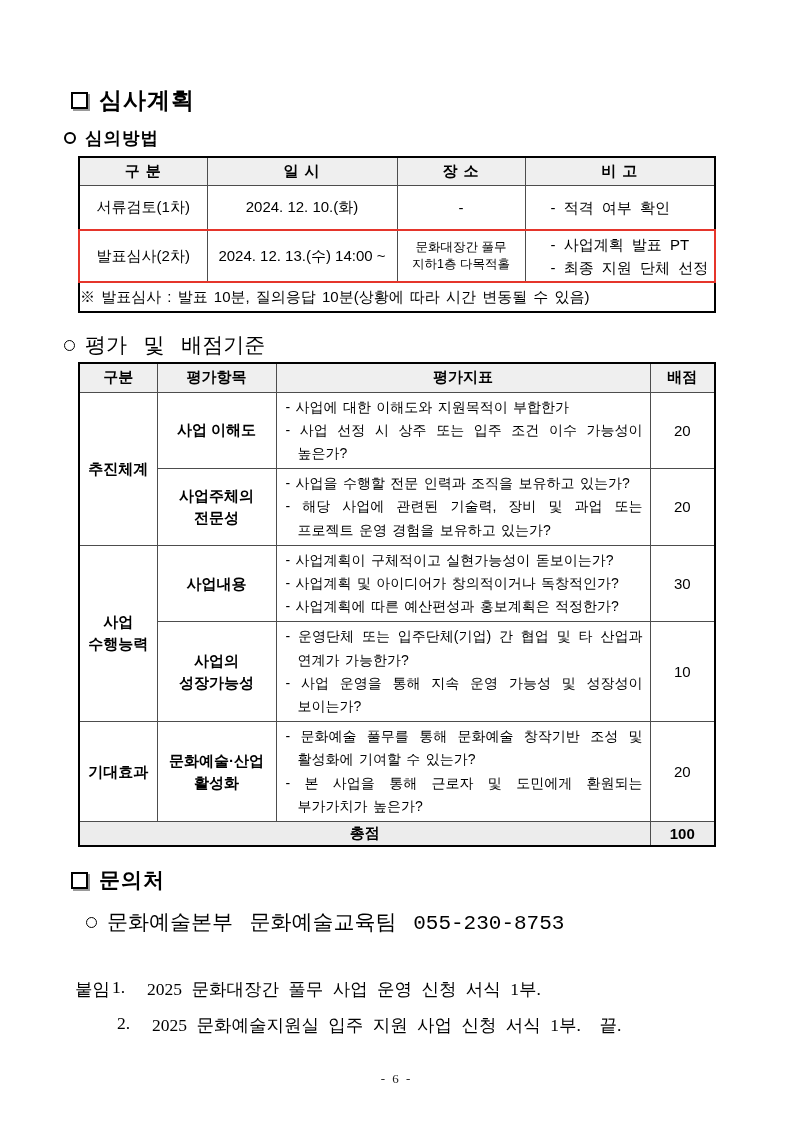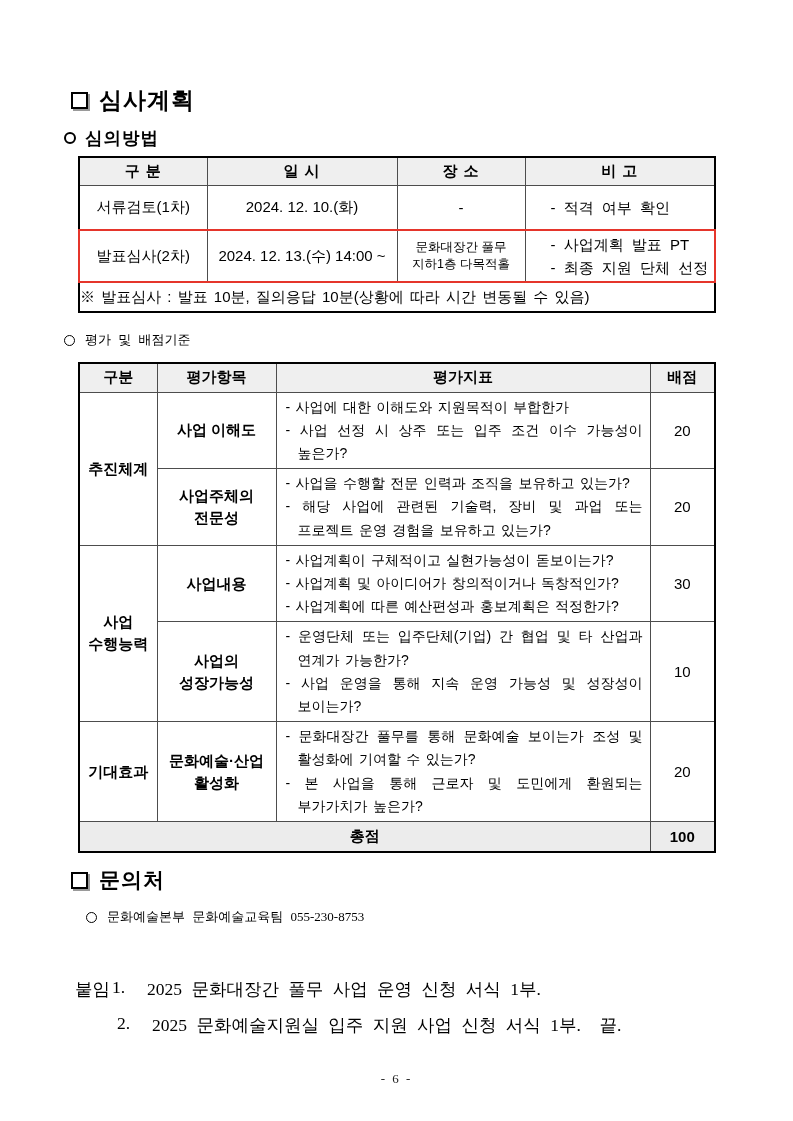"평가 및 배점기준" .h-serif .txt { font-family: none -> Liberation Mono, monospace; font-size: 13px -> 21px }
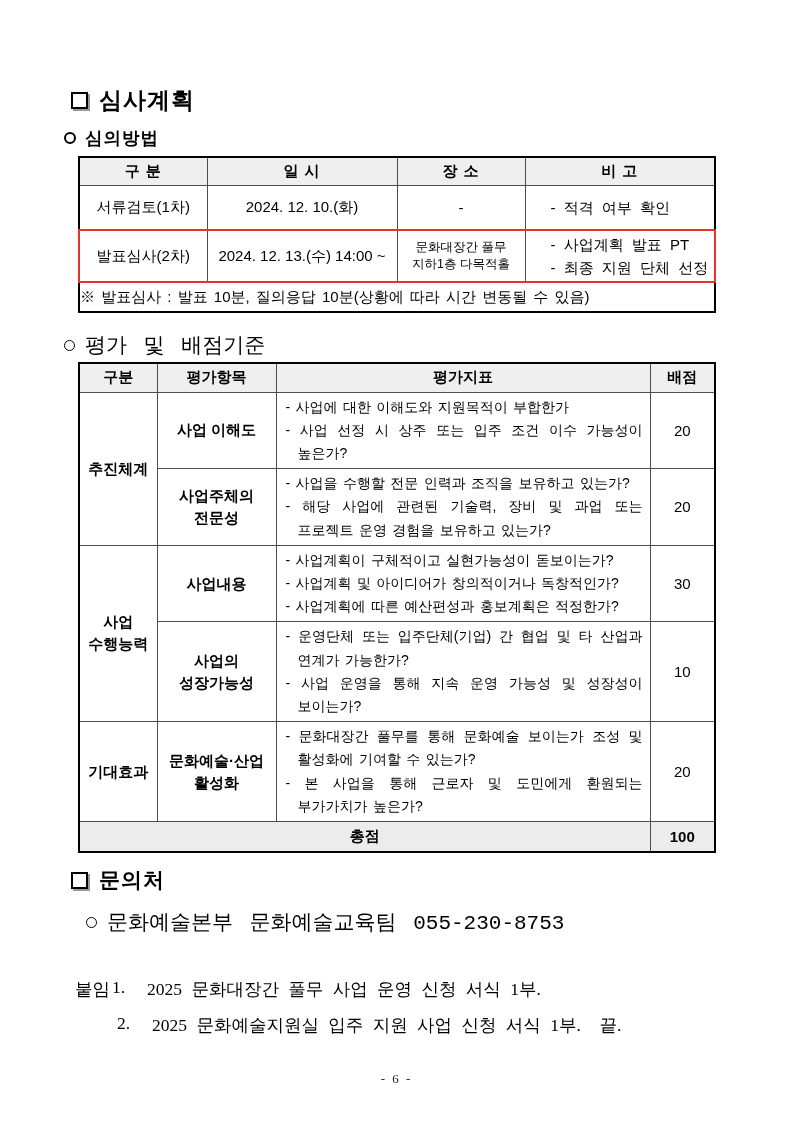"- 문화대장간 풀무를 통해 문화예술" div.ind { text: 문화대장간 풀무를 통해 문화예술 보이는가 -> 문화예술 풀무를 통해 문화예술 창작기반 }
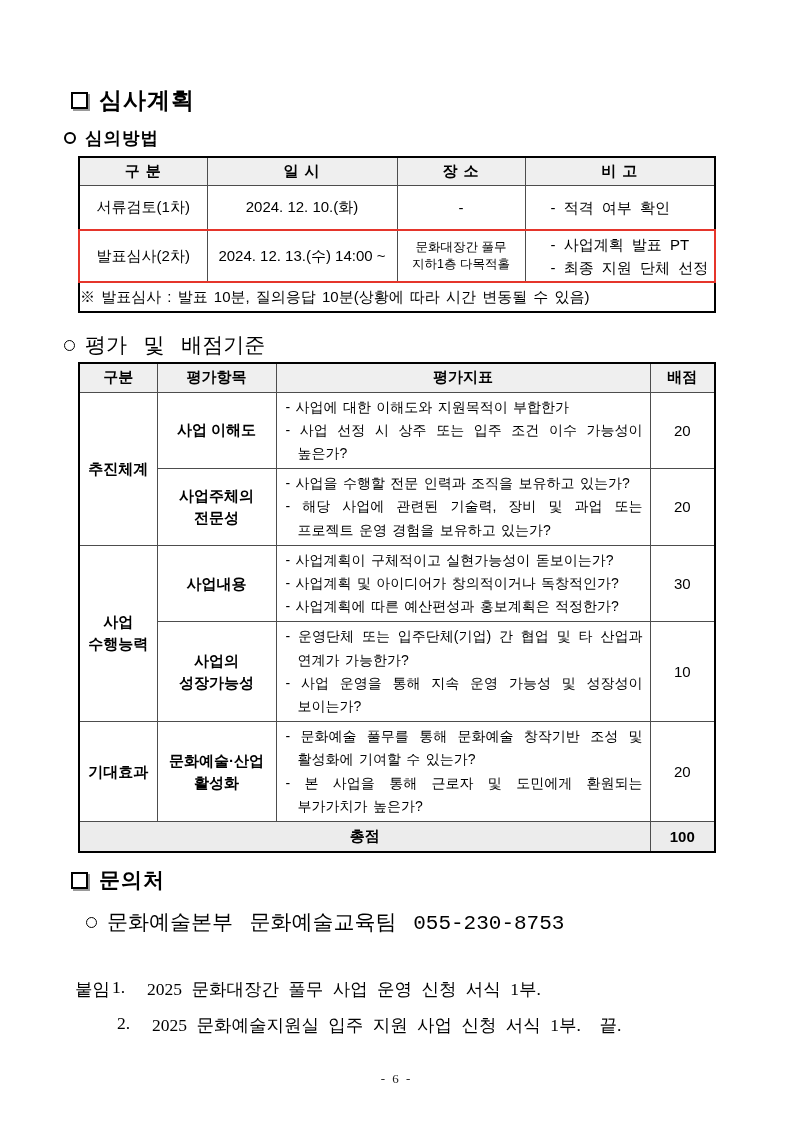"총점" .t2 .total td { height: 31px -> 25px }
